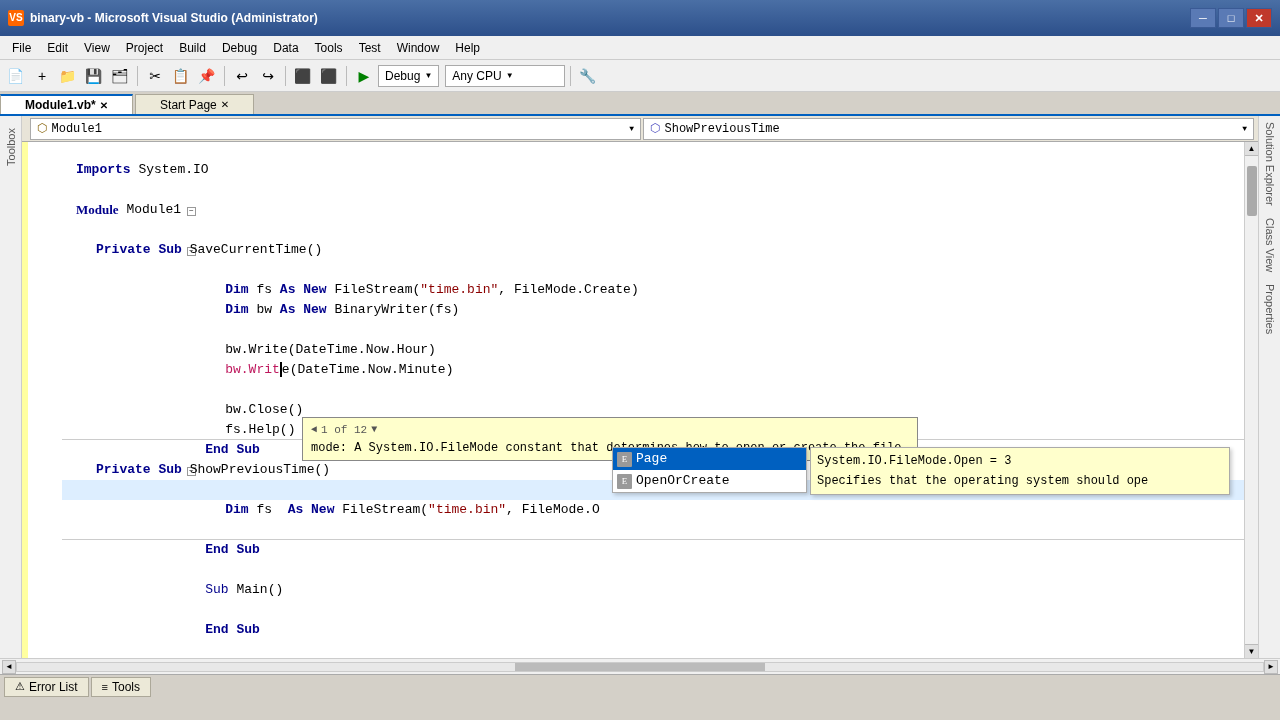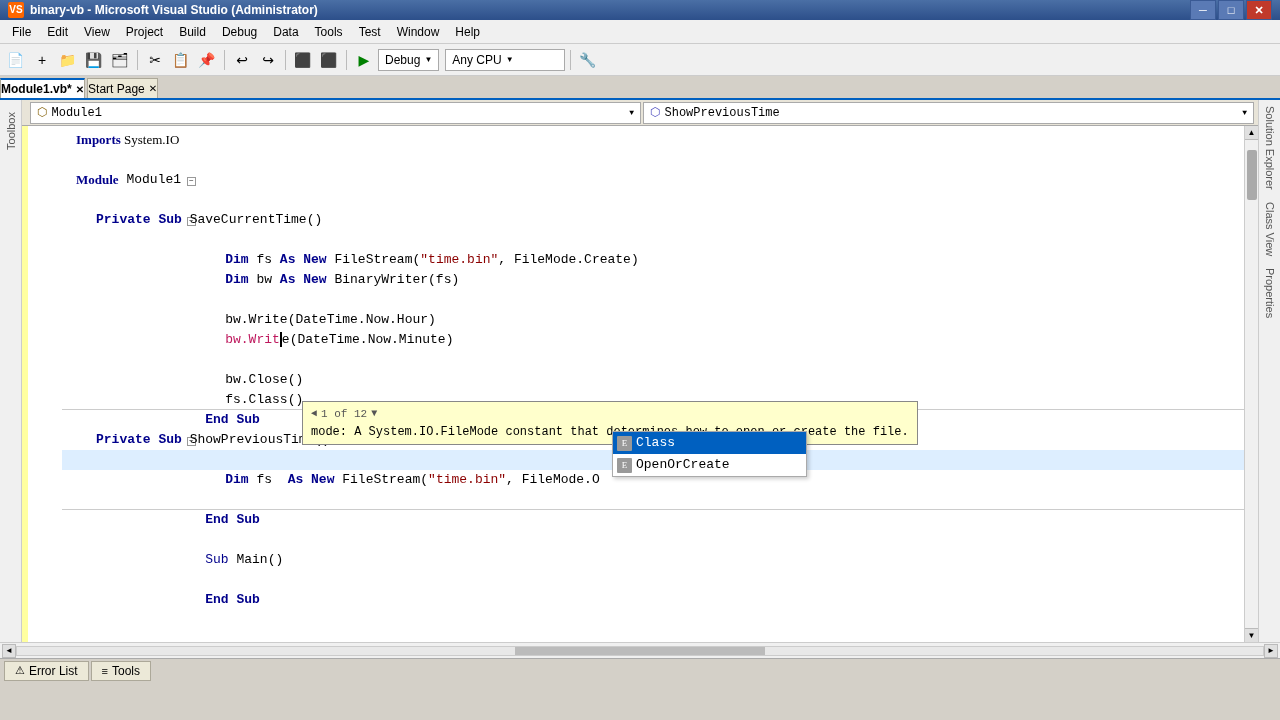"VS" #title-bar { height: 20px -> 36px }
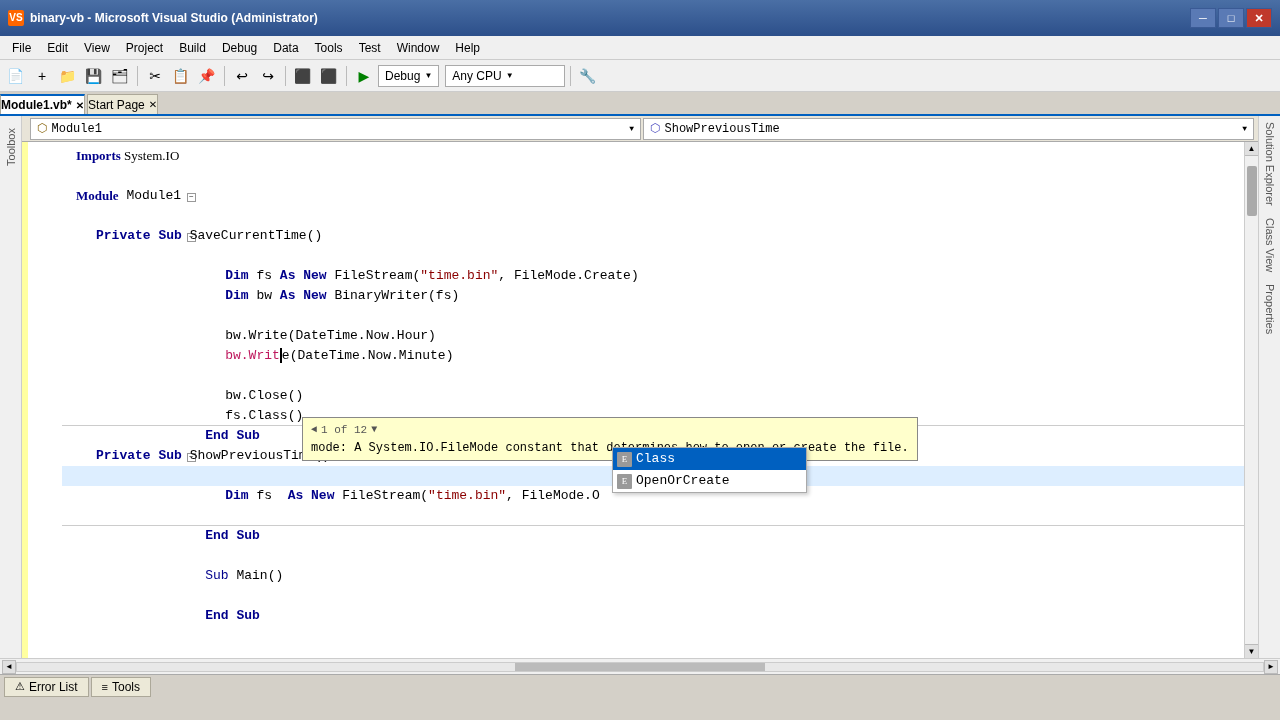"Module1.vb*" .tab { padding: 2px 0 -> 2px 24px }
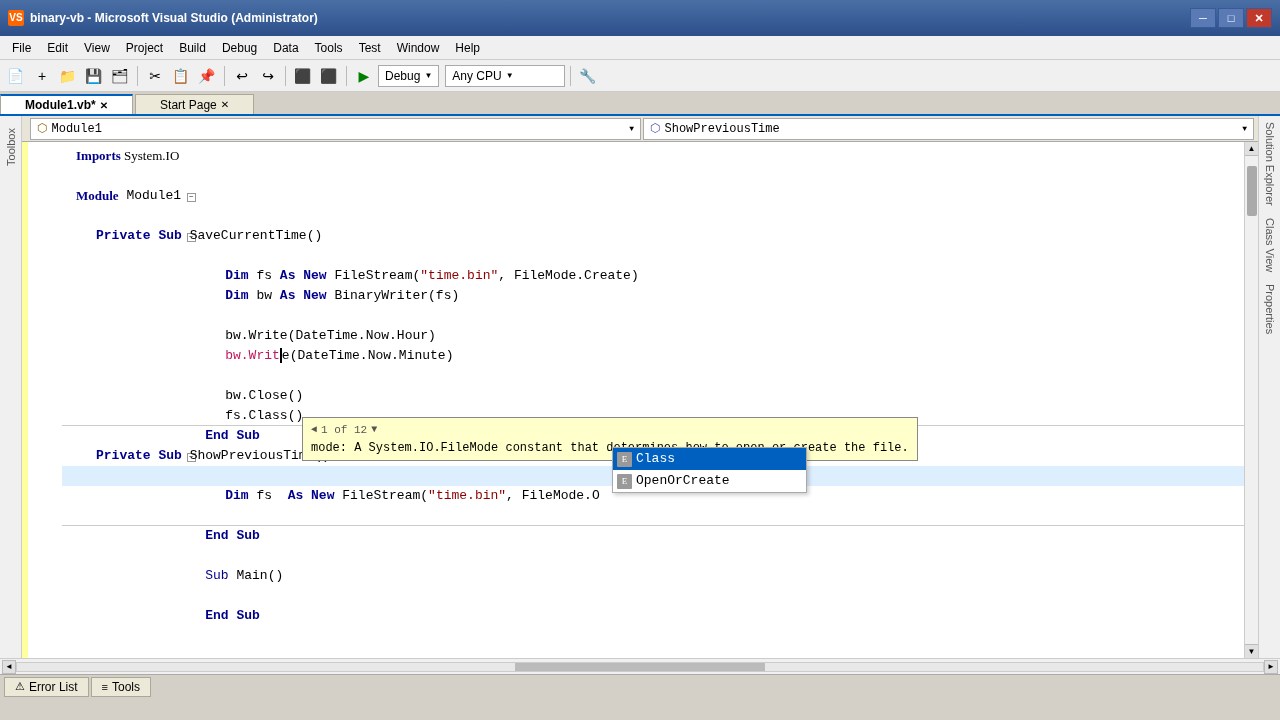"Imports" div.code-line { font-family: Liberation Serif, serif -> Liberation Mono, monospace; margin-top: none -> 14px }
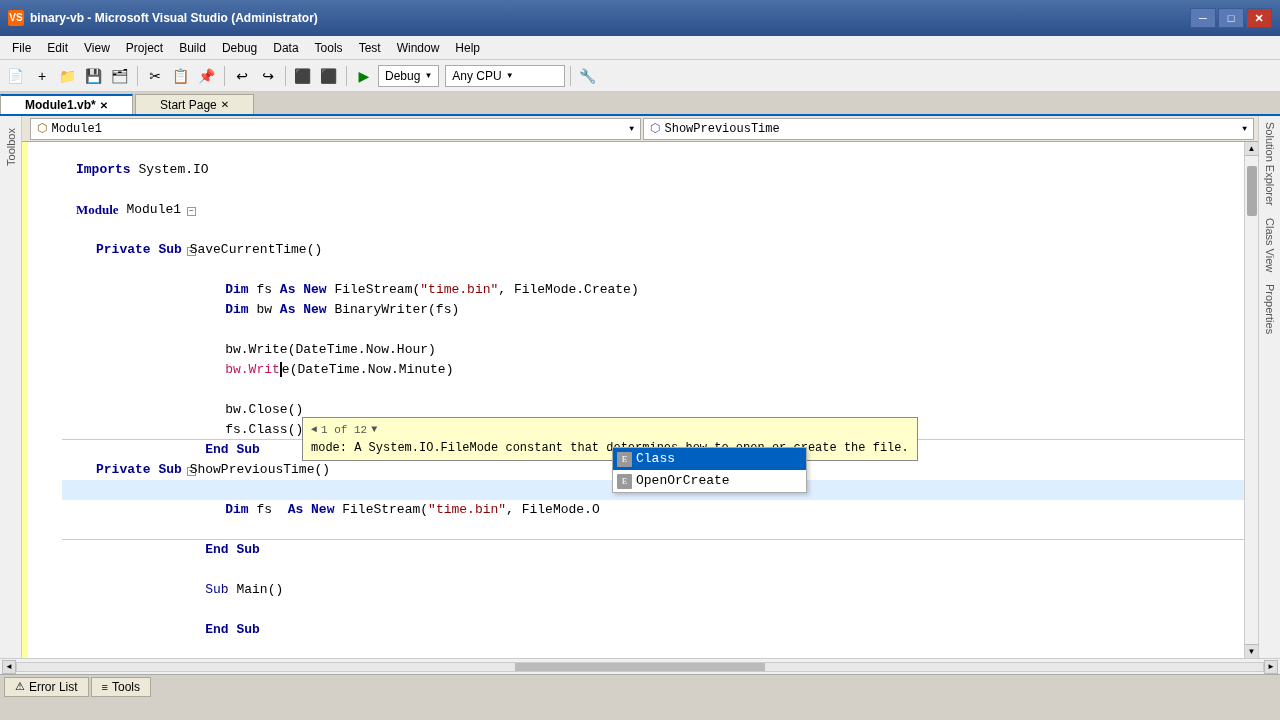"fs.Class()" span { text: fs.Class -> fs.Help }
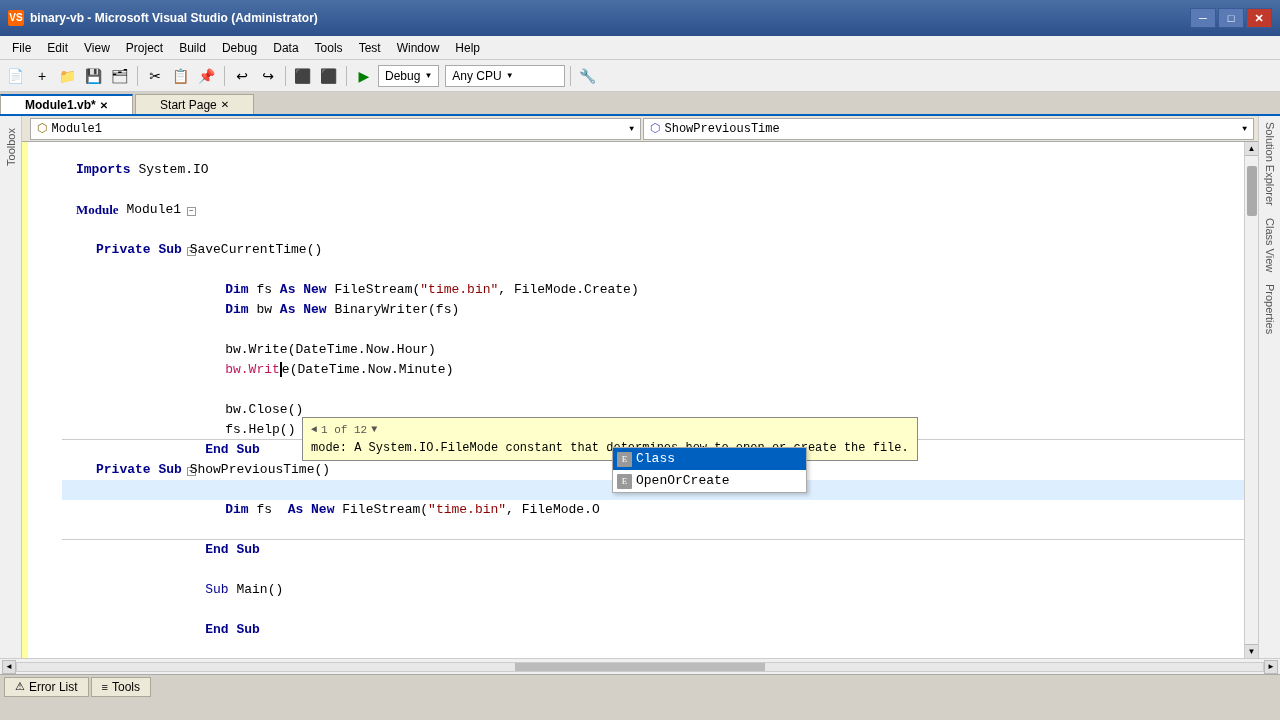"Class" span { text: Class -> Page }
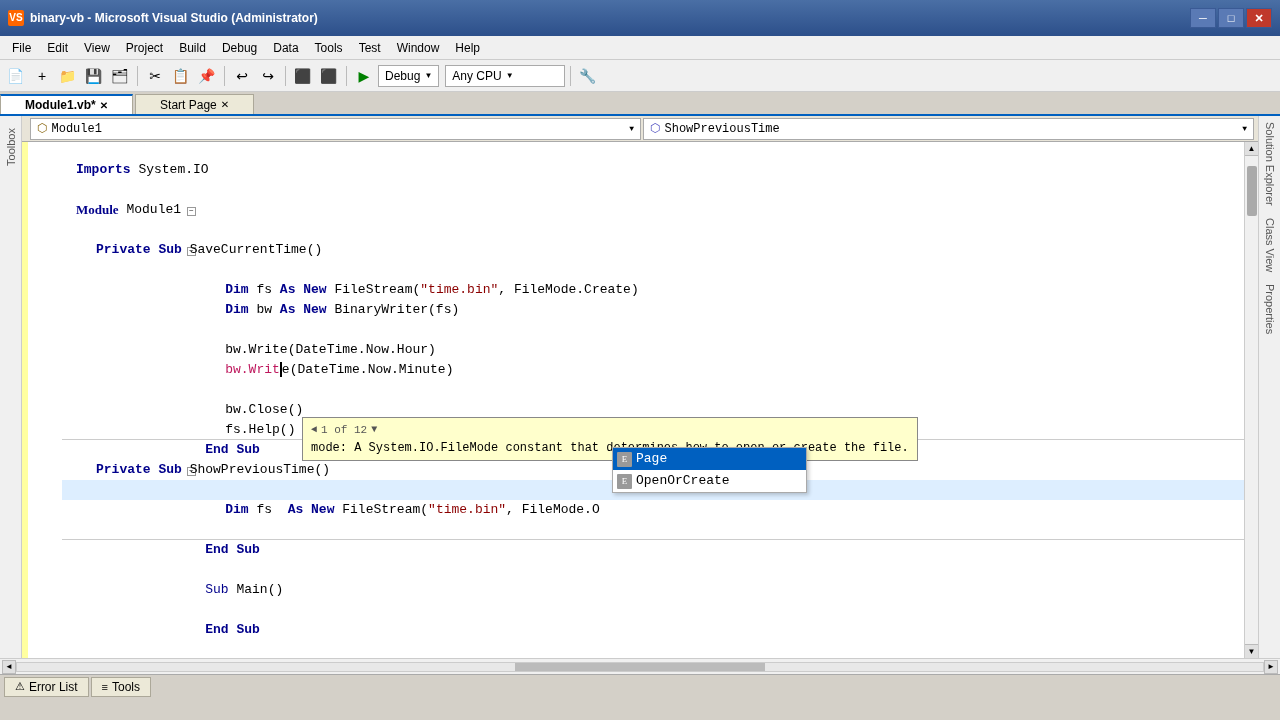"System.IO.FileMode.Open = 3" div { html: none -> <div> <div>System.IO.FileMode.Open = 3</div> <div>Specifies that the operating system should ope</div> </div> }
